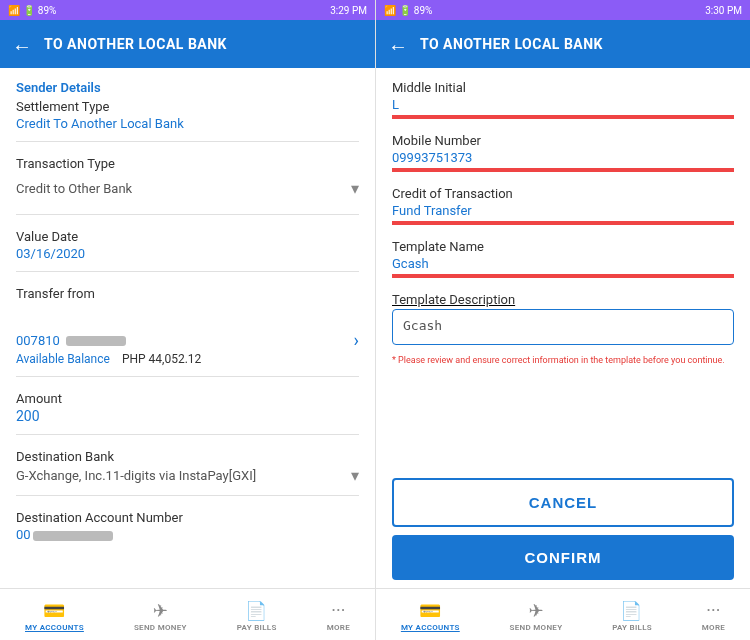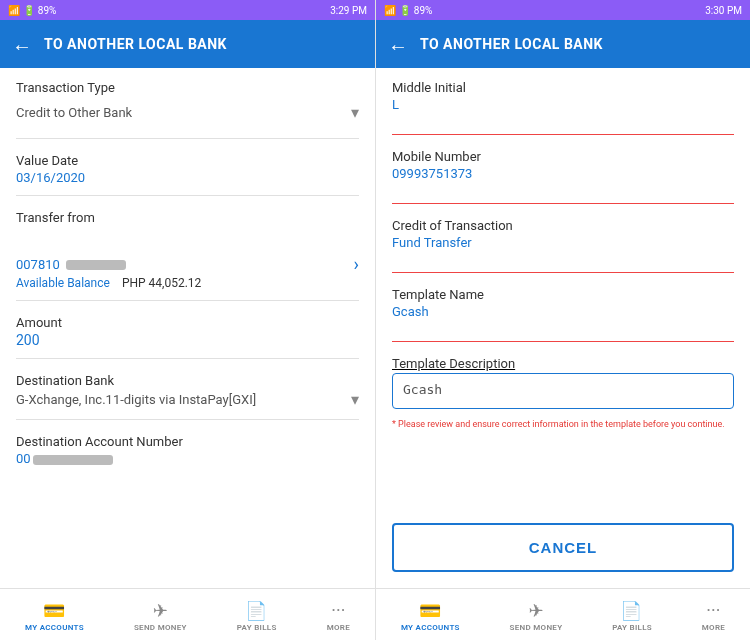"Sender Details" div.field-group { html: none -> <div> <div>Sender Details</div> <div>Settlement Type</div> <div>Credit To Another Local Bank</div> </div> }
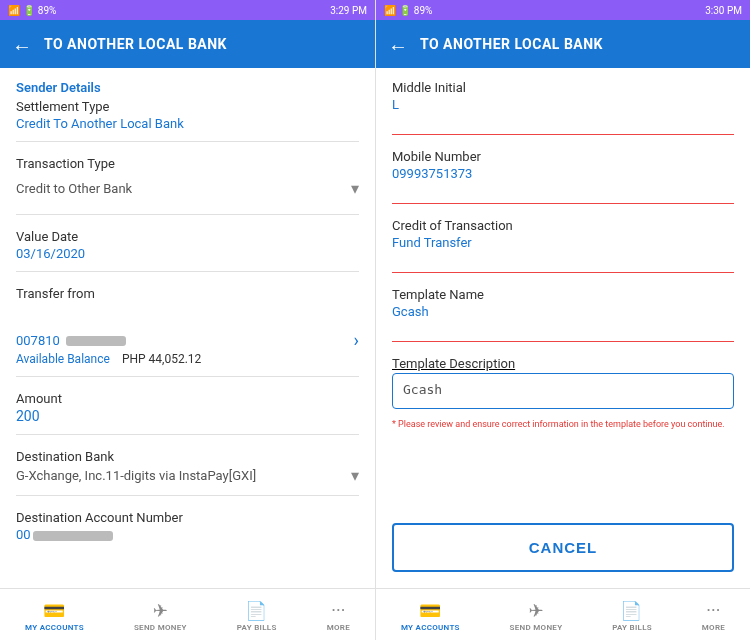"Middle Initial" .field-group-right { border-bottom: 1px solid #ef4444 -> 4px solid #ef4444; padding-bottom: 22px -> 3px }
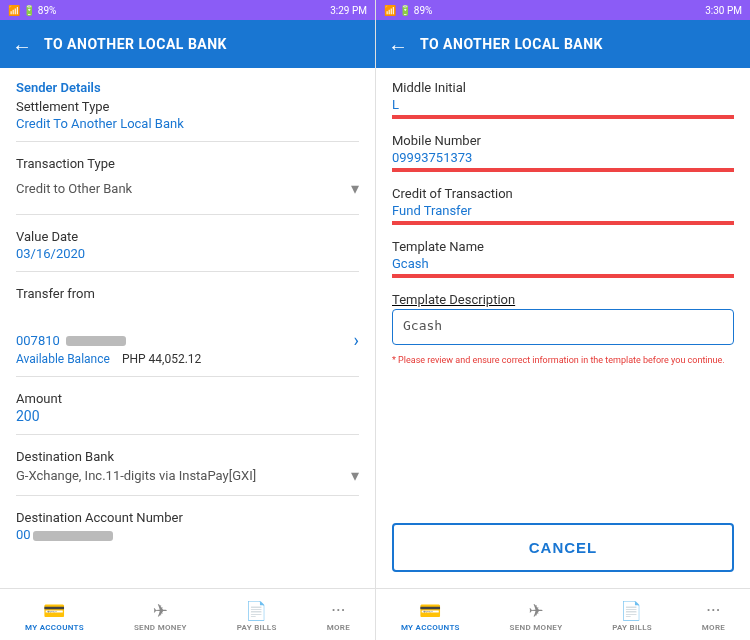"CONFIRM" button.btn-confirm { html: none -> <button>CONFIRM</button> }
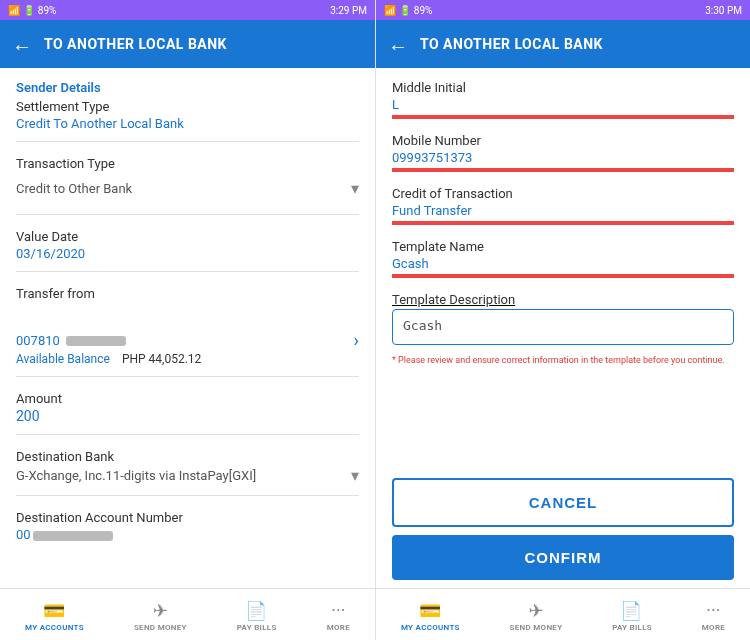"MY ACCOUNTS" .nav-label { text-decoration: none -> underline }
